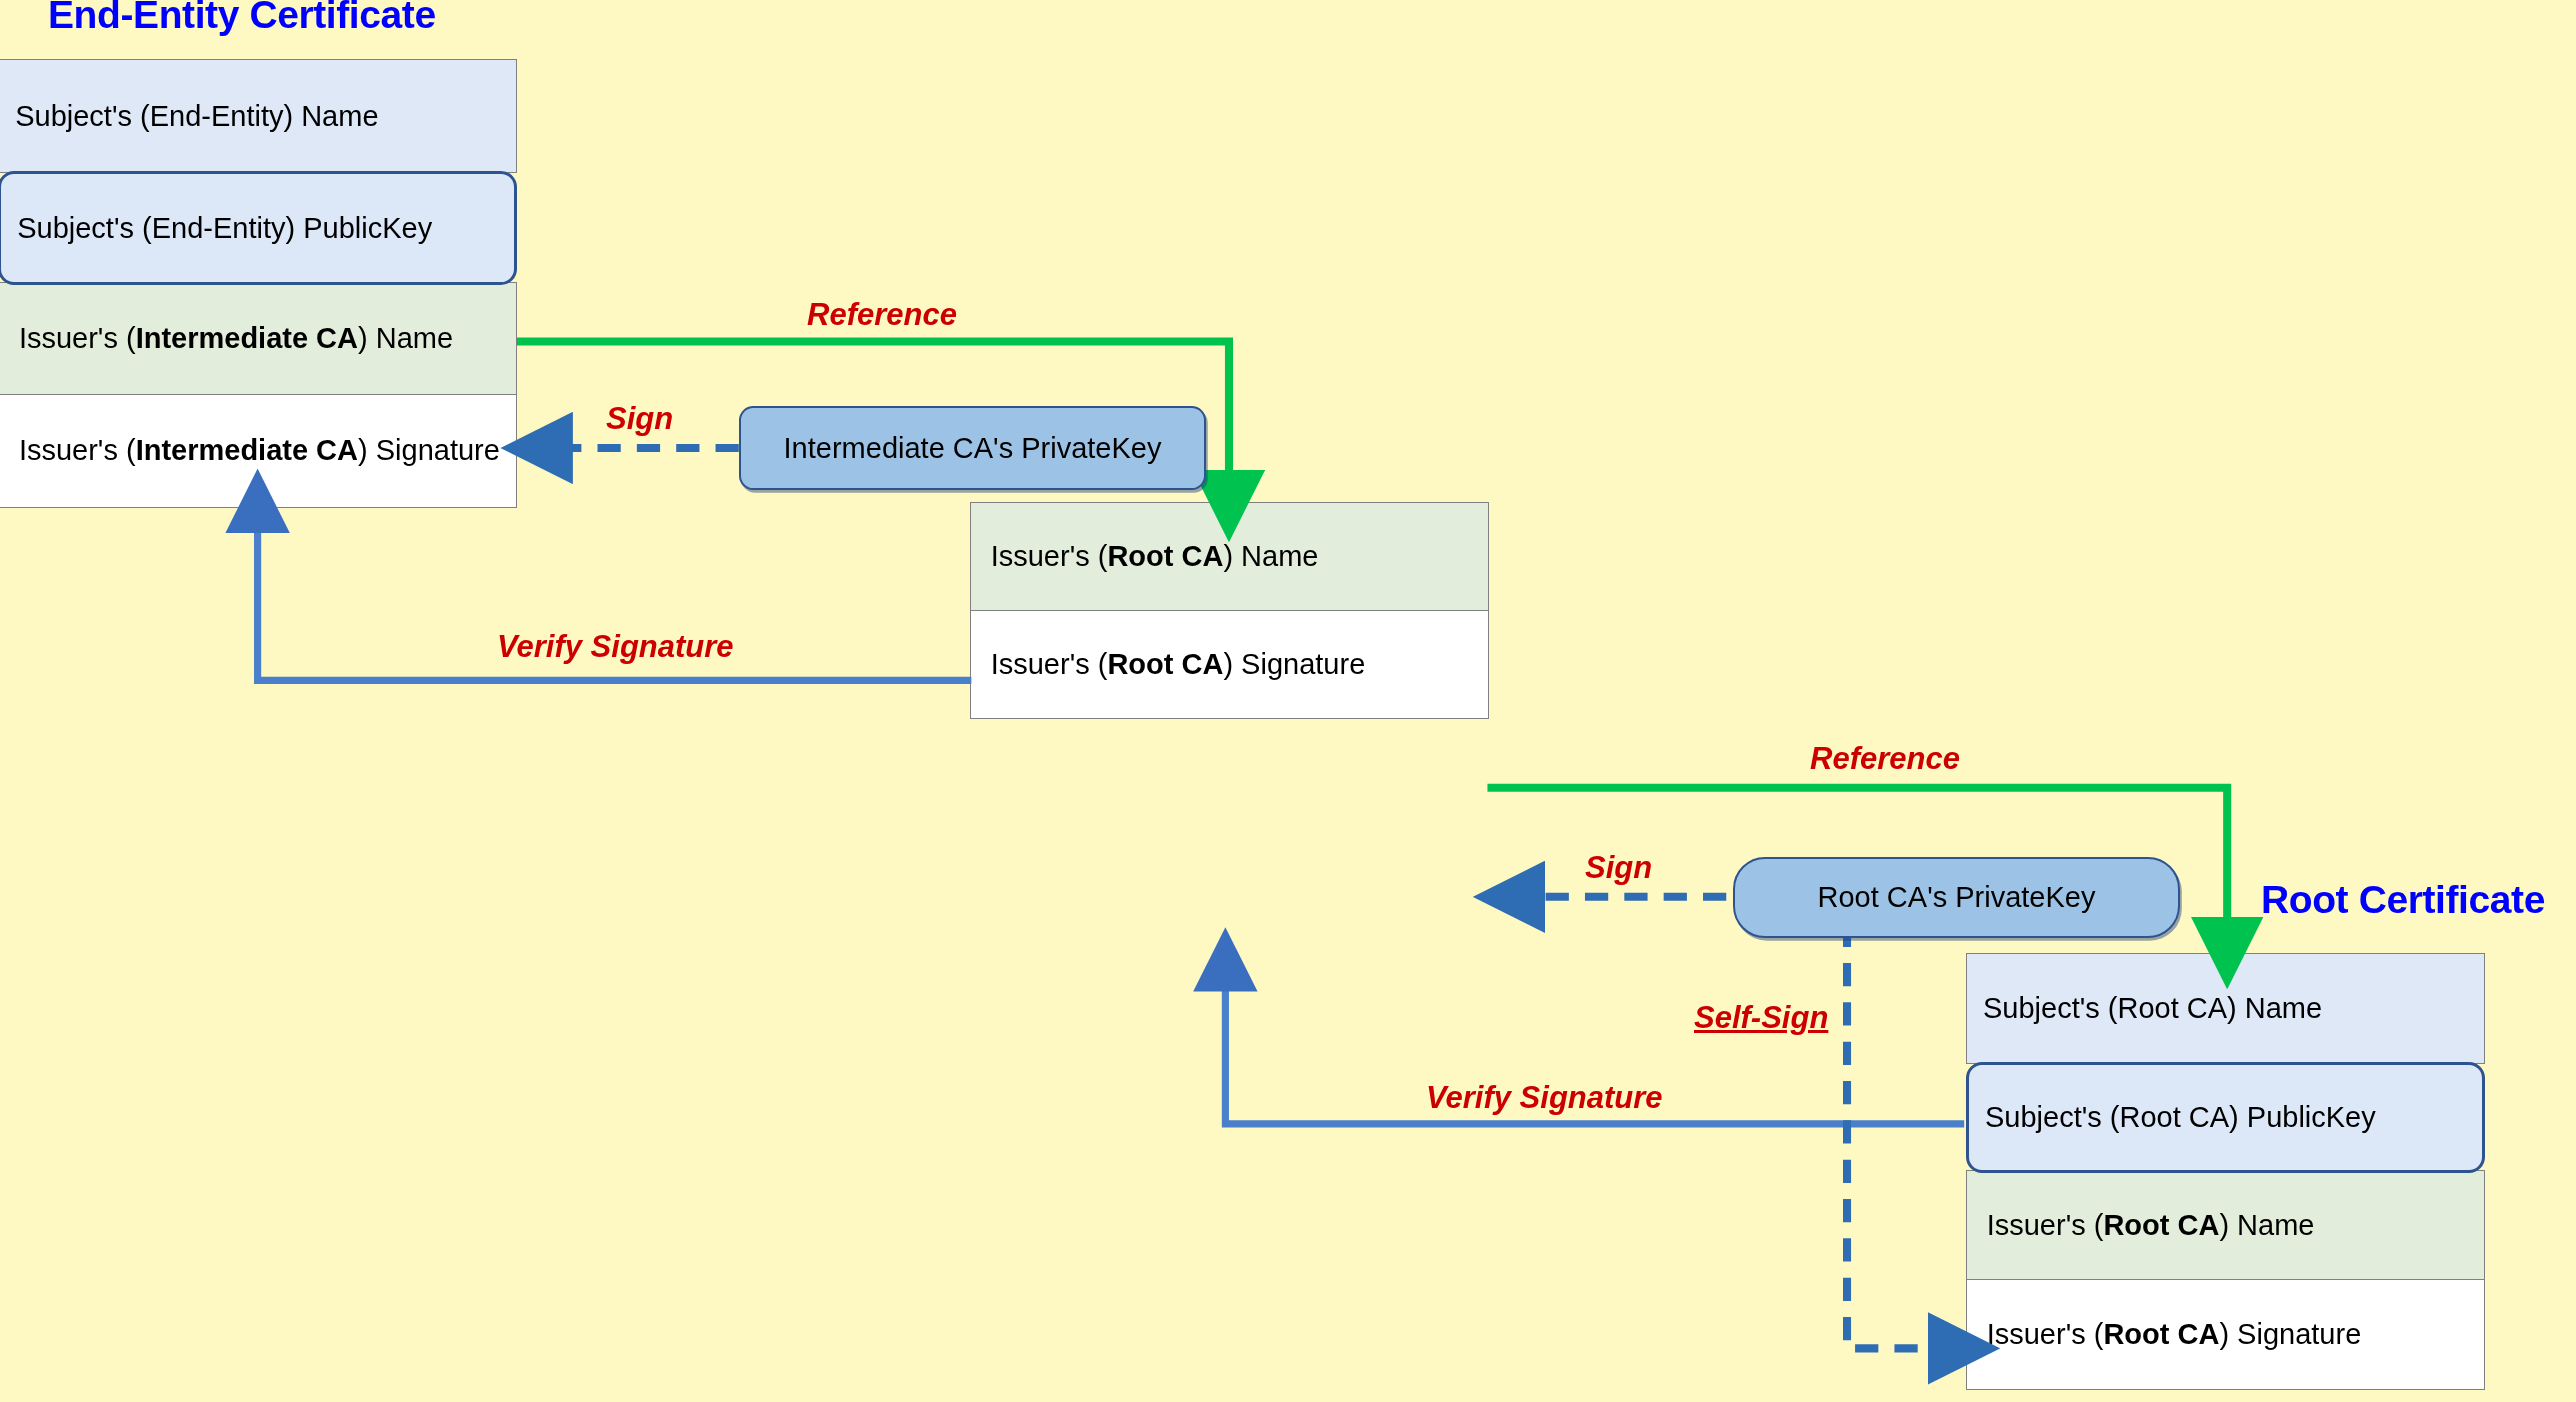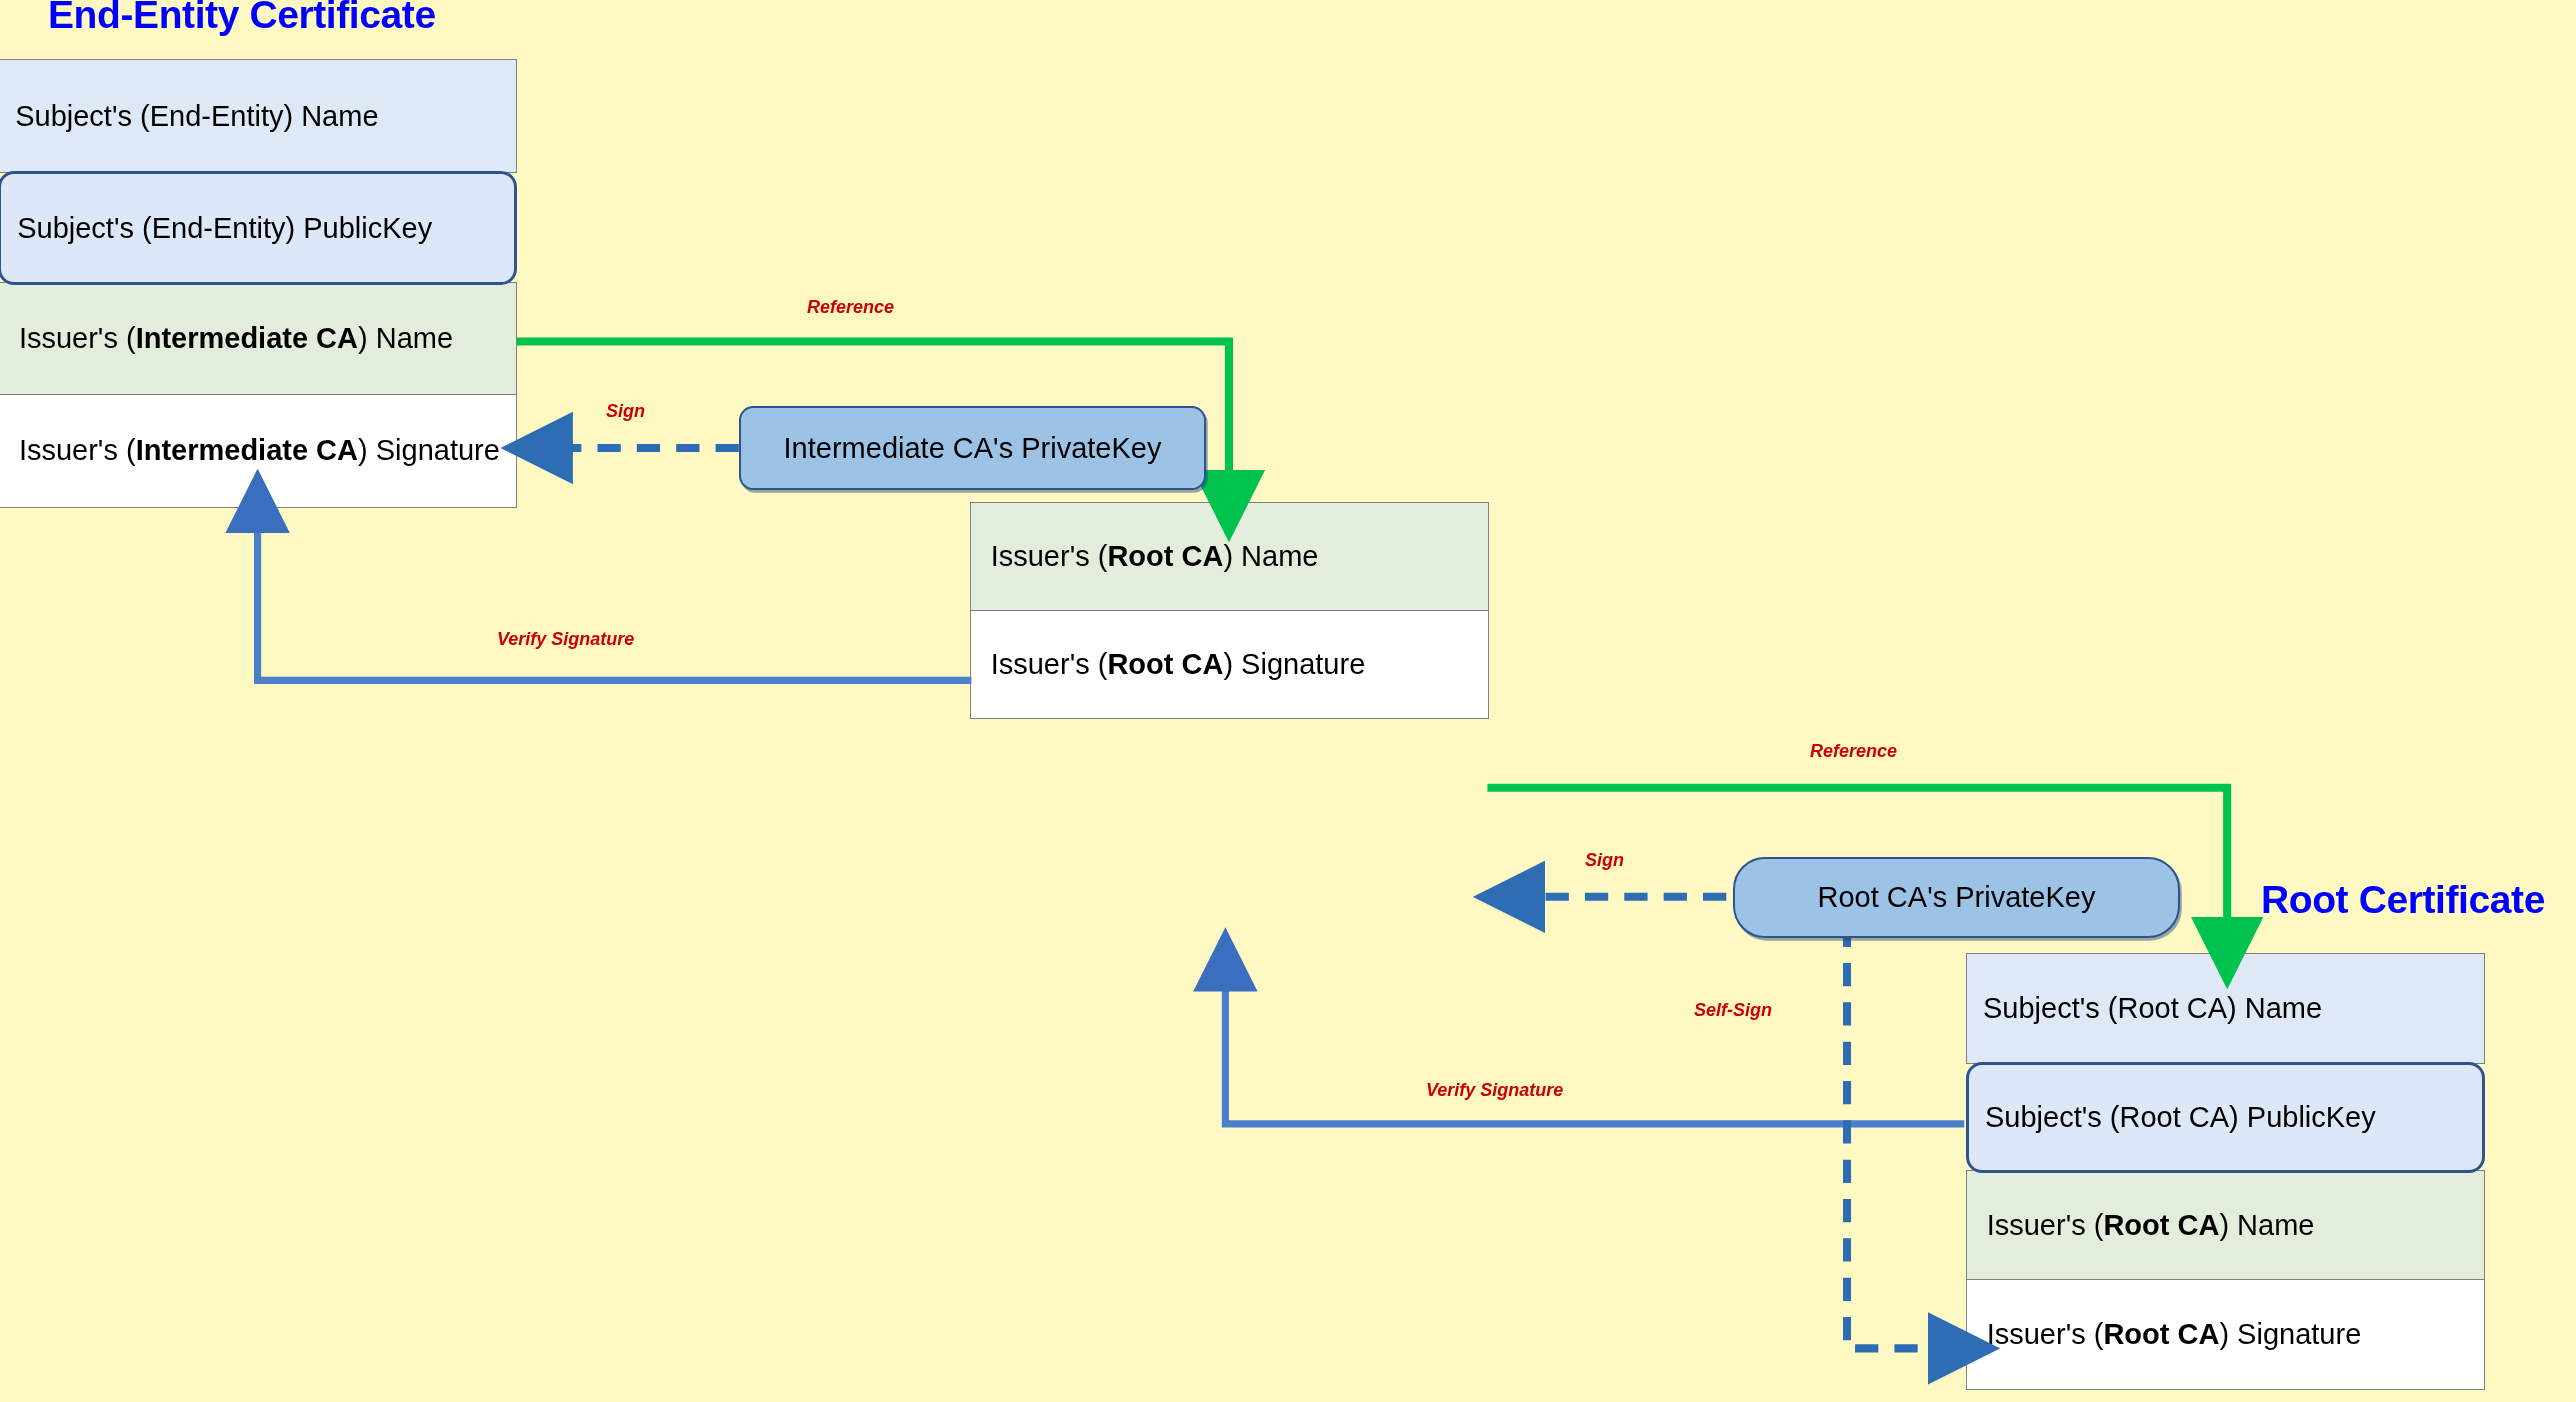"Reference" .edge-label { font-size: 18px -> 31px }
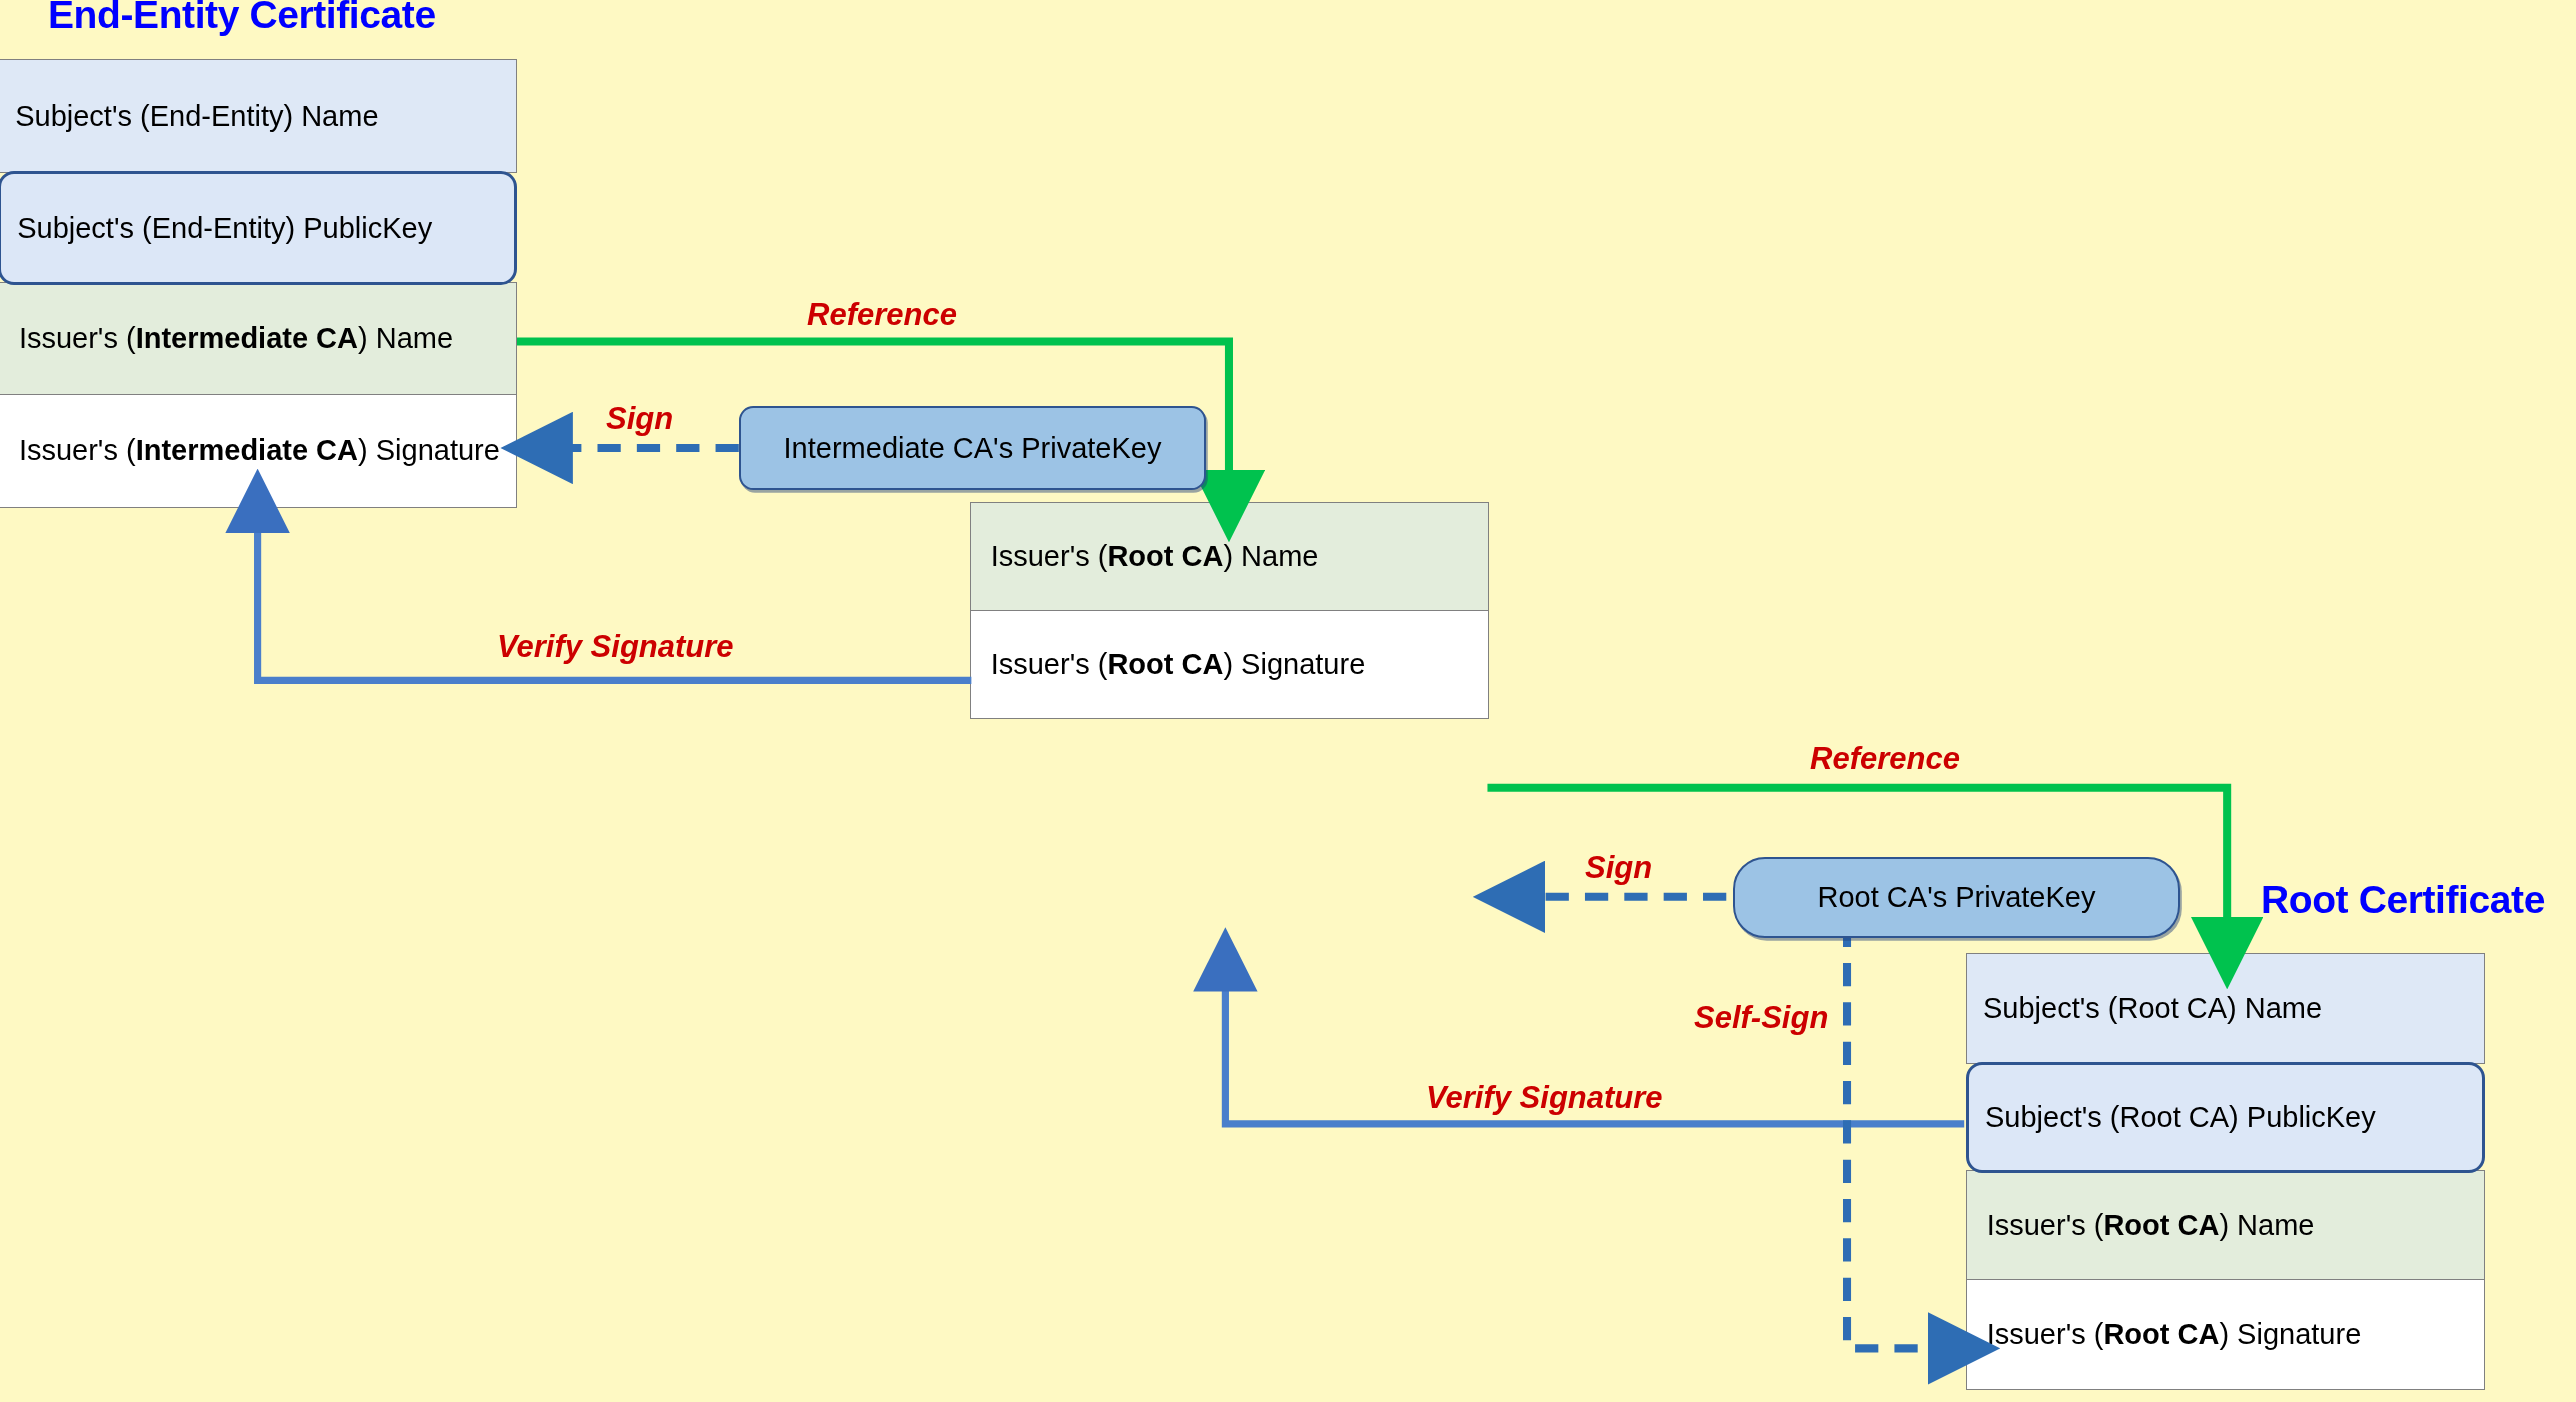"Self-Sign" div.edge-label { text-decoration: none -> underline }
